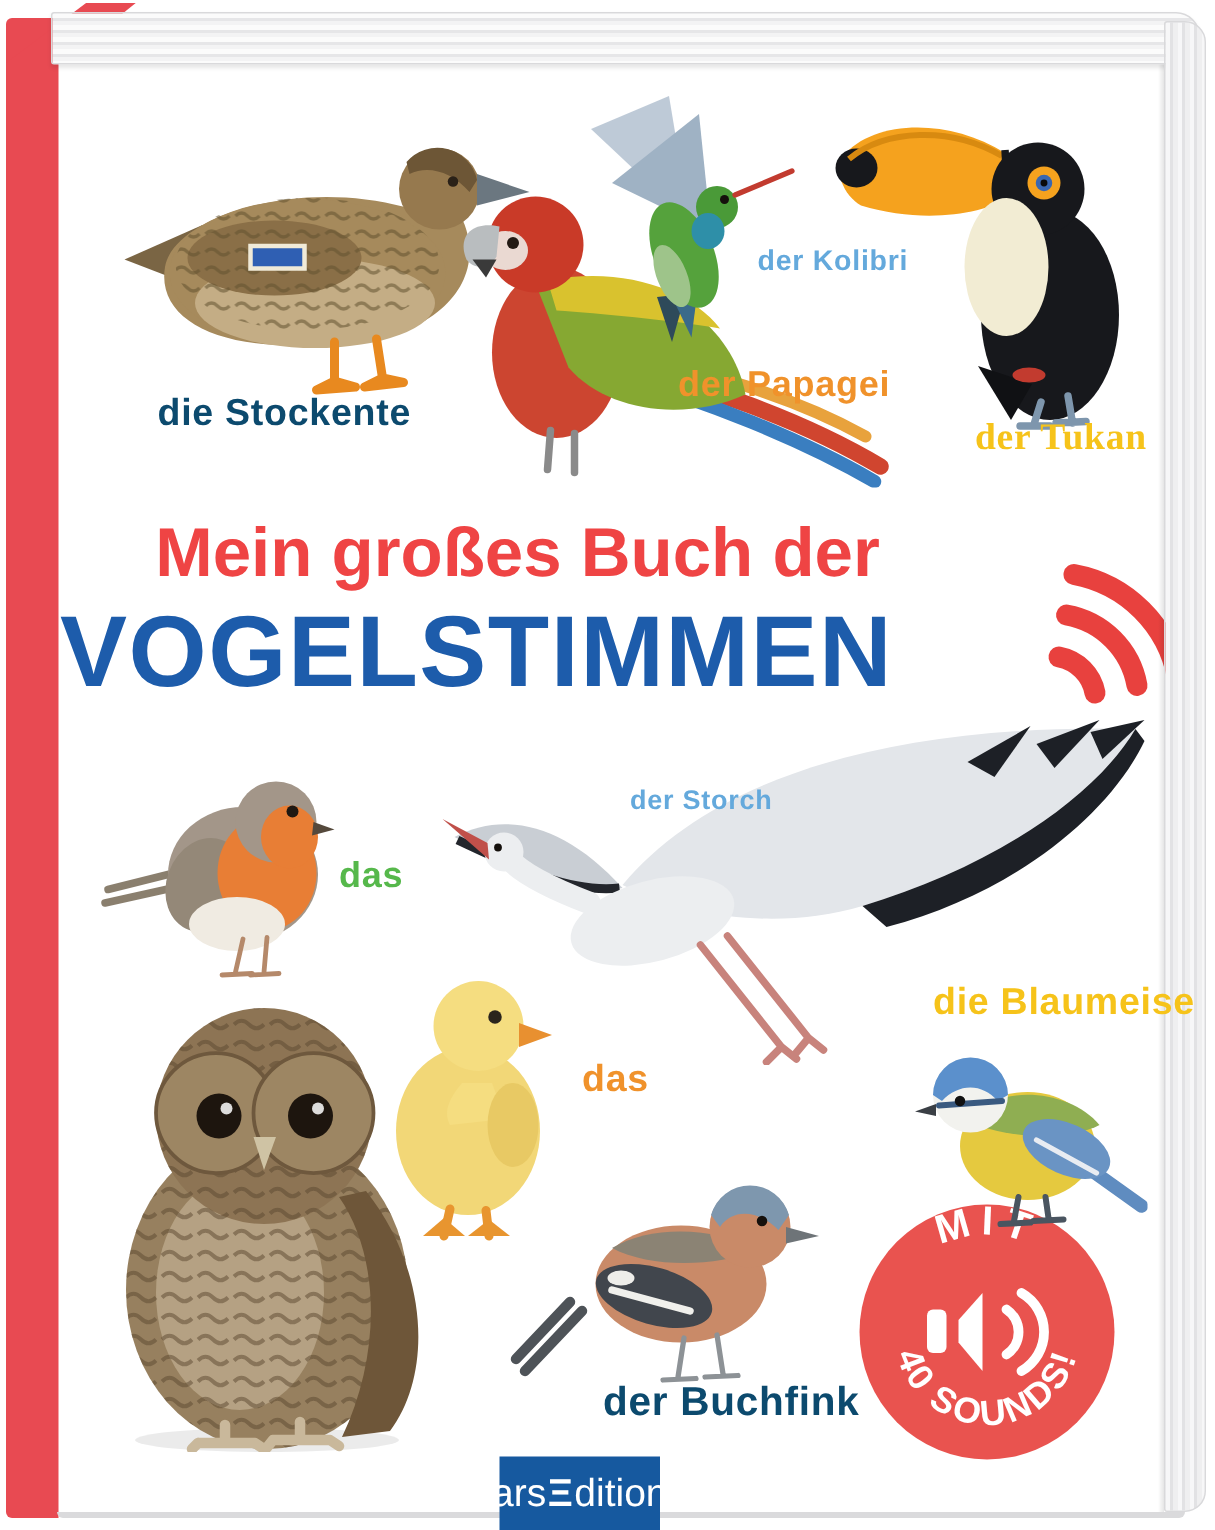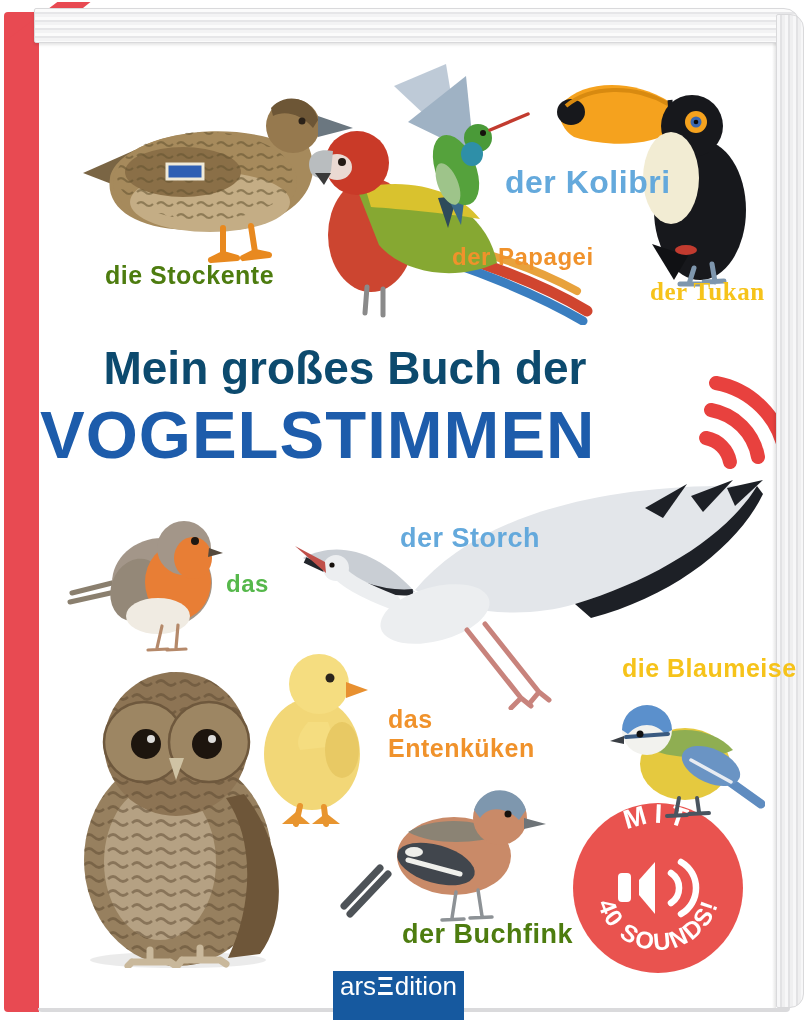"der Kolibri" .lbl-kolibri { font-size: 32px -> 19px }
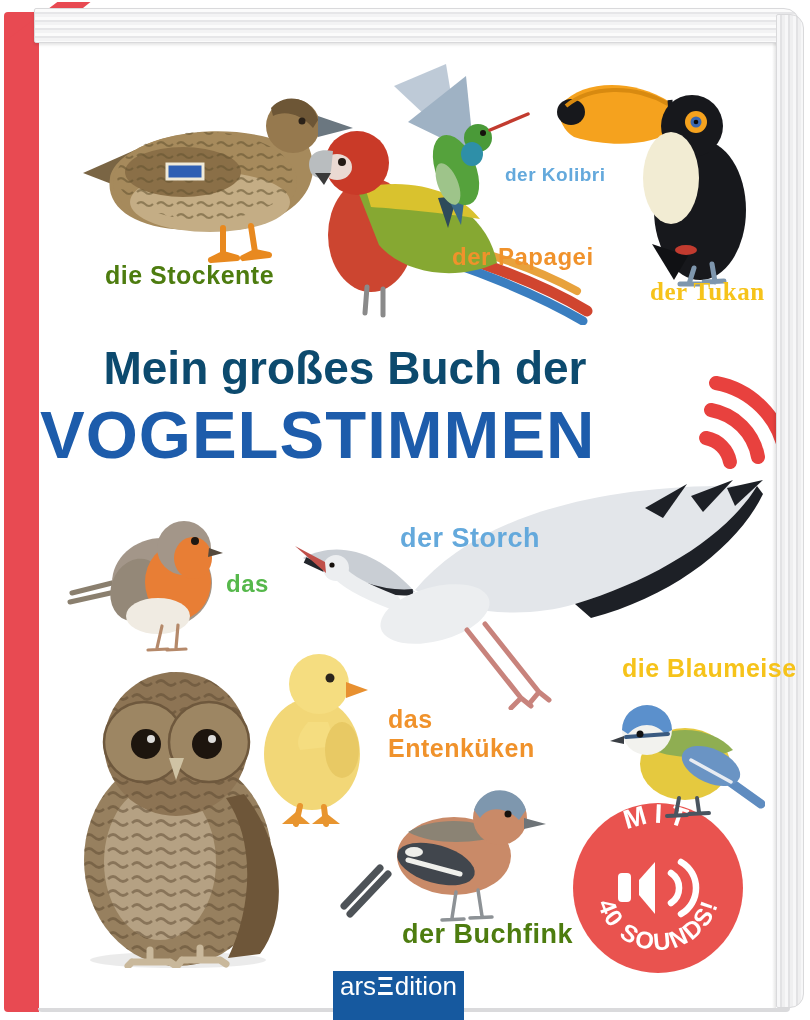"die Stockente" .red { color: #4d7c0f -> #0c4a6e }
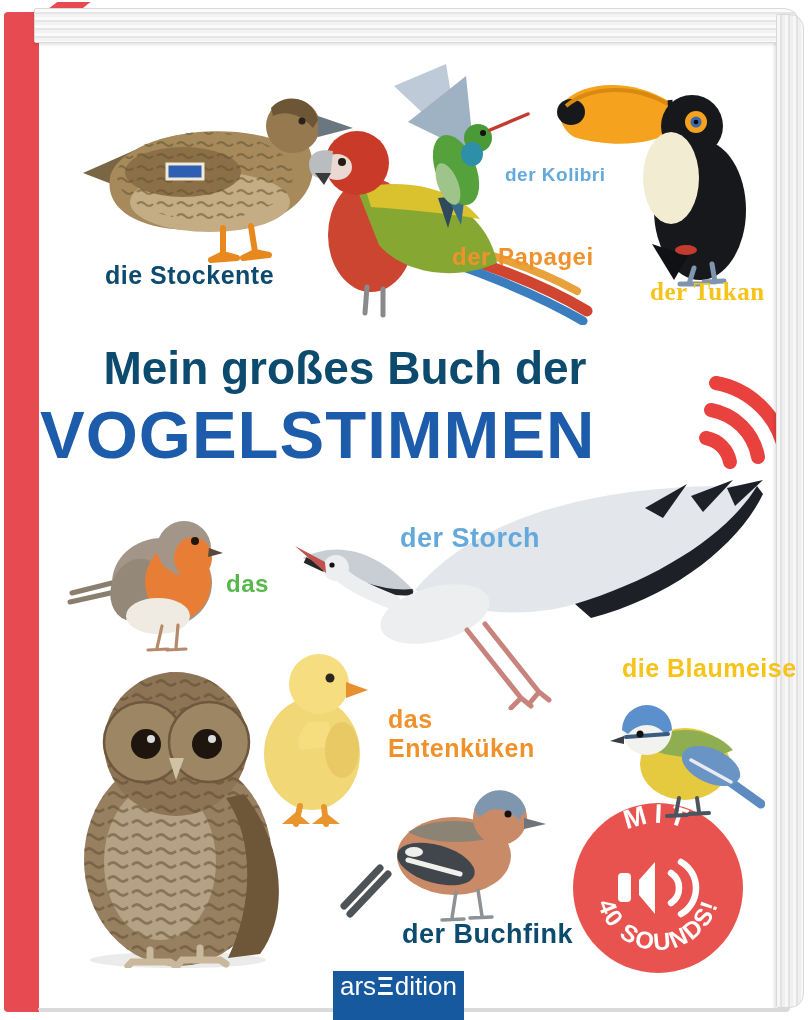"Mein großes Buch der" .title1 { color: #0c4a6e -> #ef4444 }
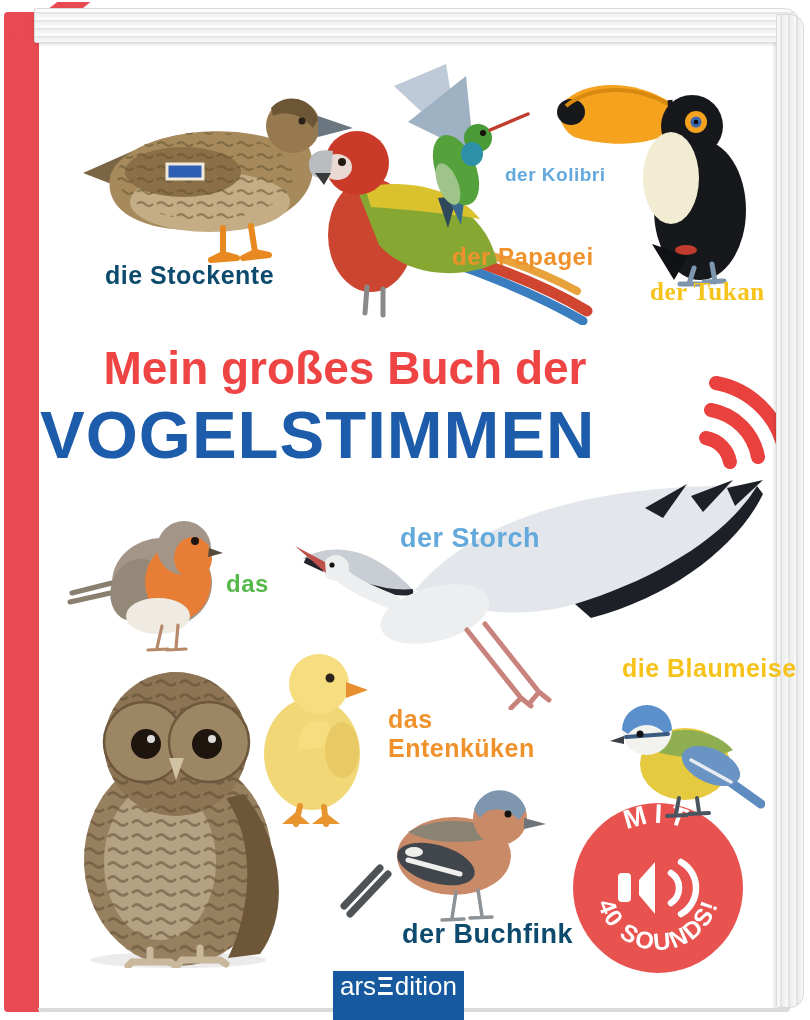"der Storch" .lbl-storch { font-size: 27px -> 18px; left: 400px -> 420px }
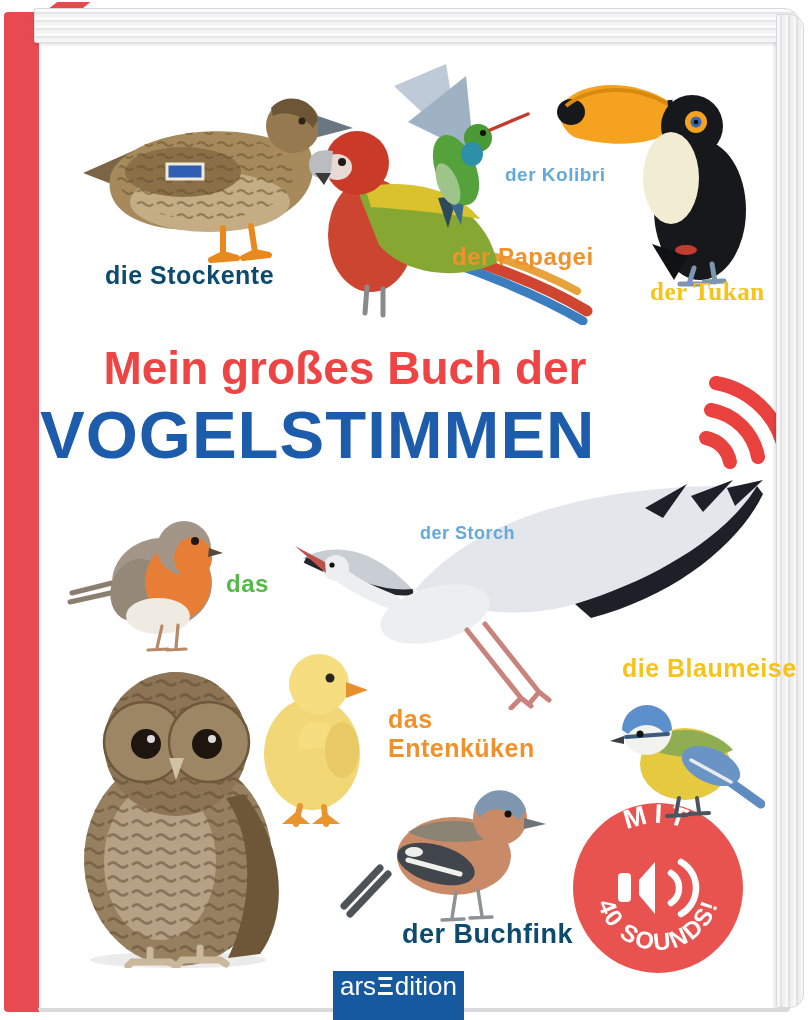"Entenküken" div { html: <div>Entenküken</div> -> none }
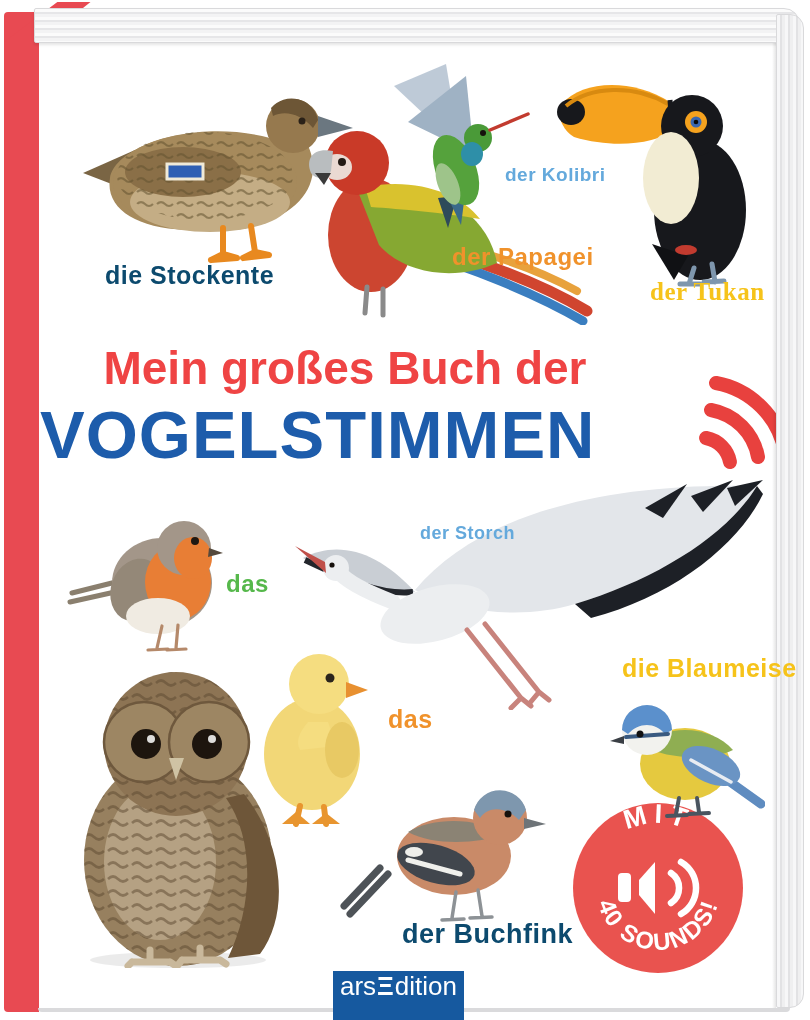"ars" .logo { align-items: flex-start -> center; width: 131px -> 107px }
